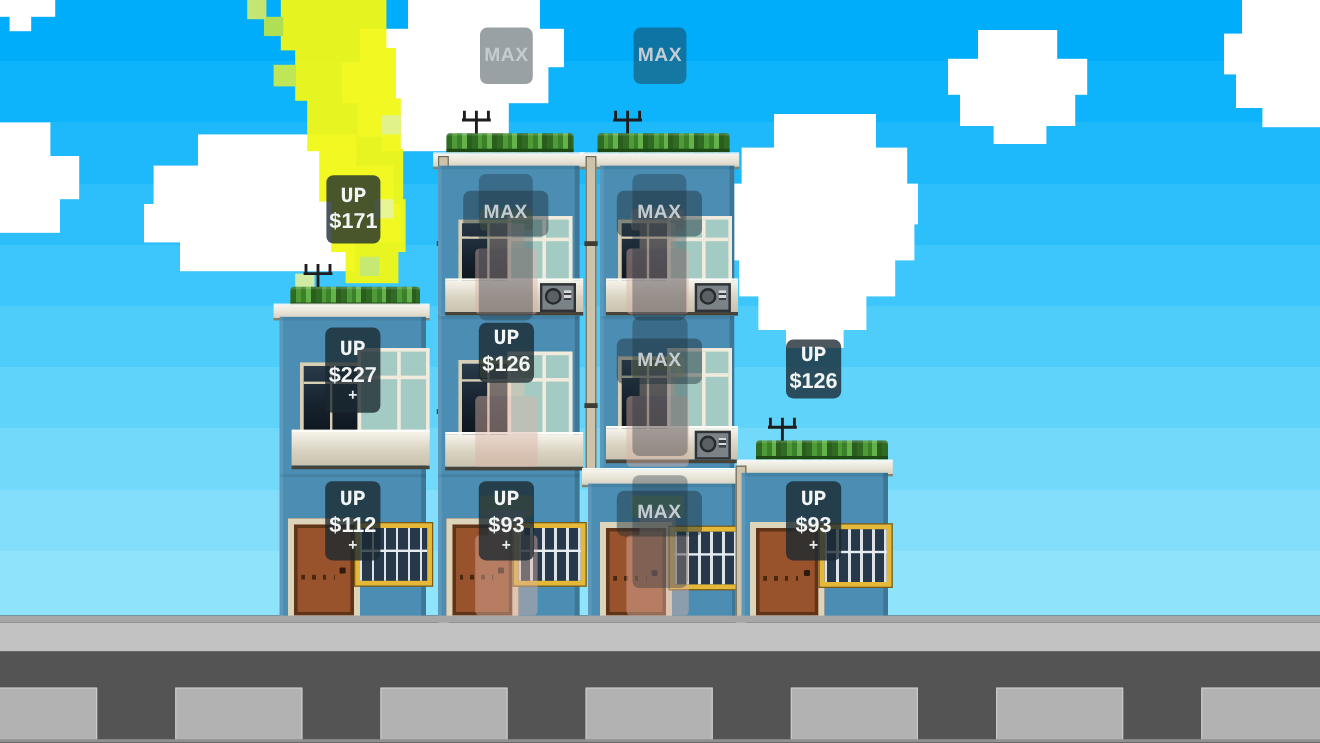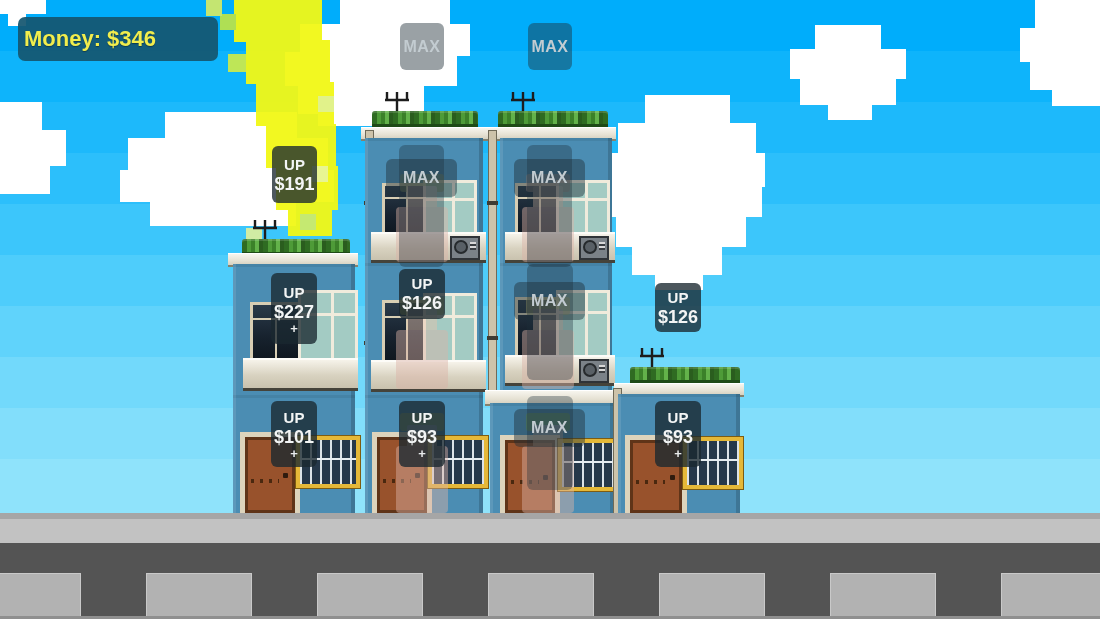"Money: $346" div.abs { html: <div> <span>Money: $346</span> </div> -> none }
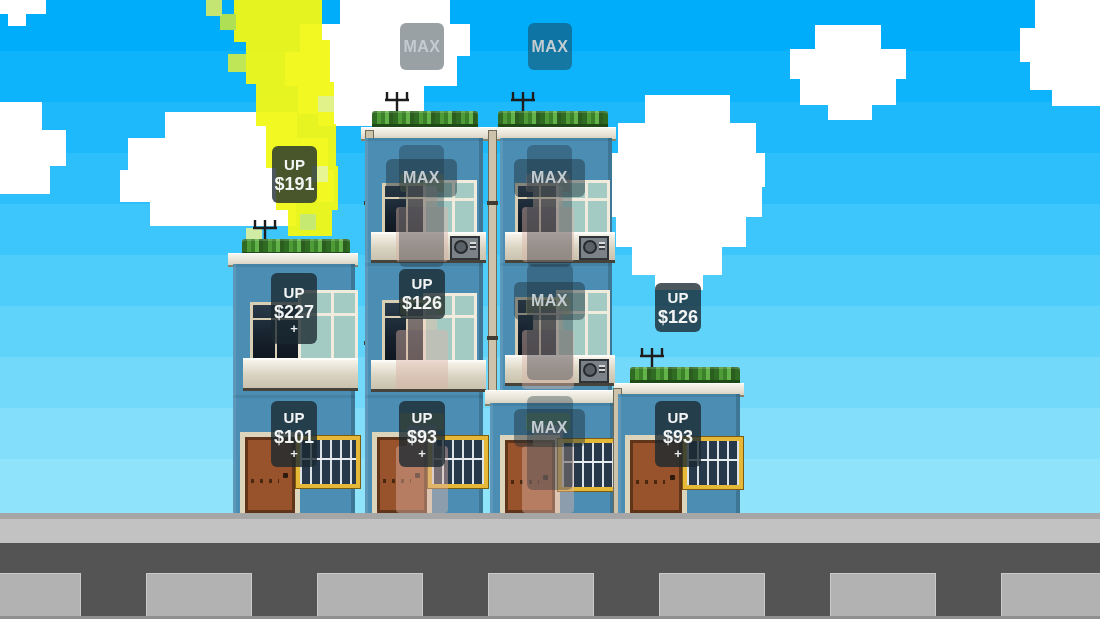"UP" .ovl-up .act { font-family: none -> Liberation Mono, monospace; font-size: 15px -> 18px }
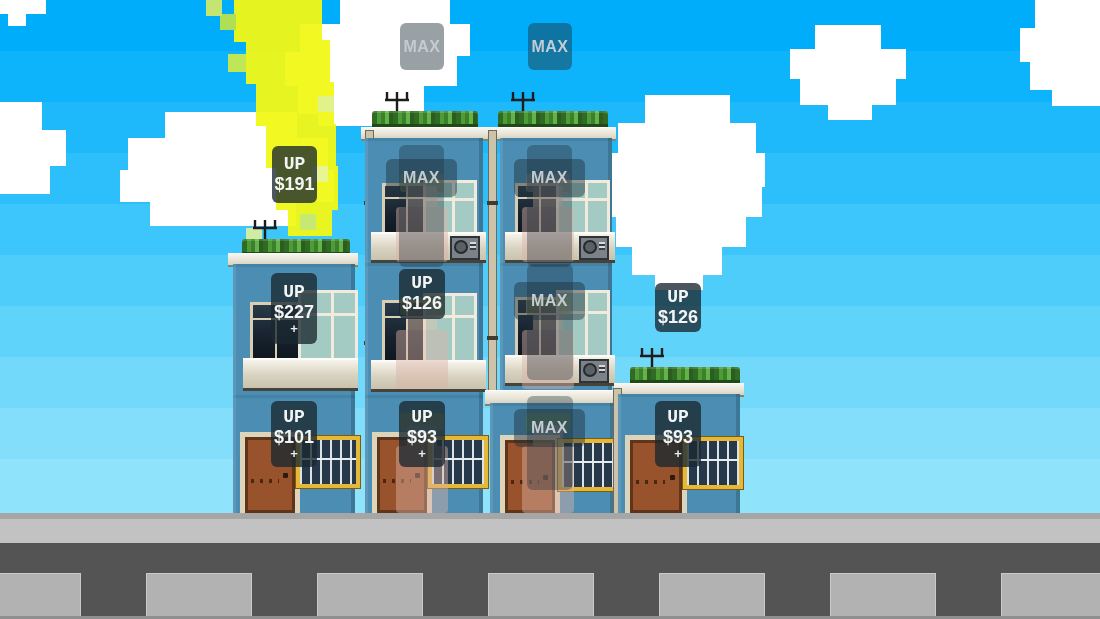"$191" span.pr { text: $191 -> $171 }
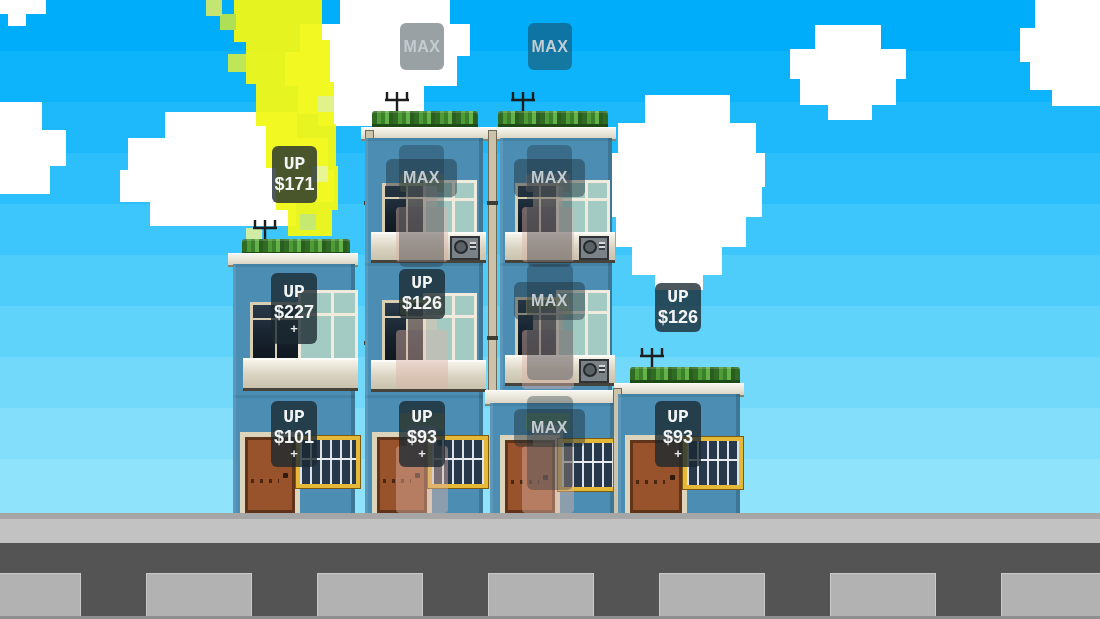"$101" span.pr { text: $101 -> $112 }
